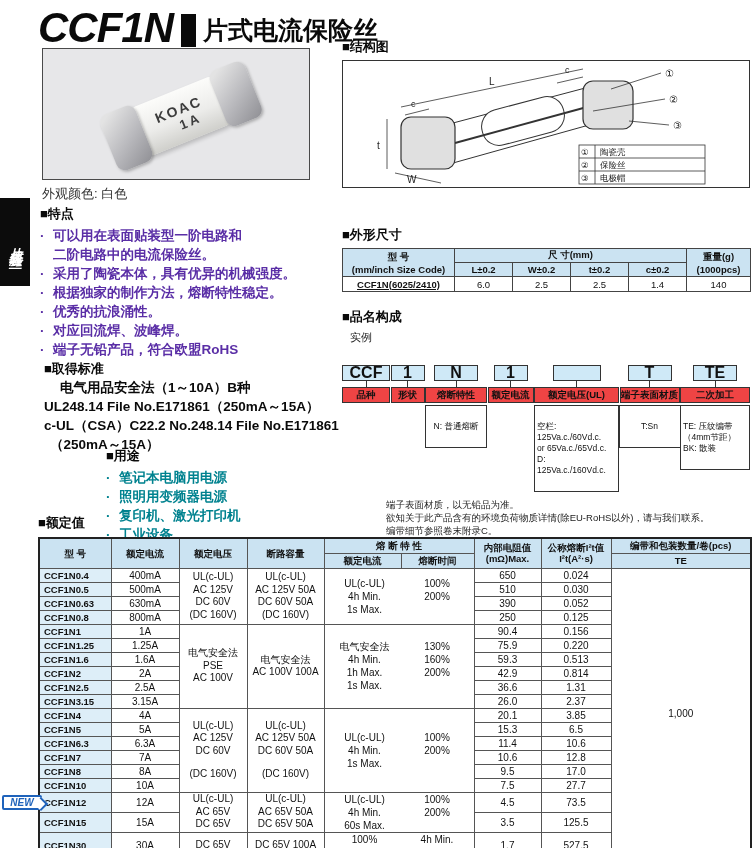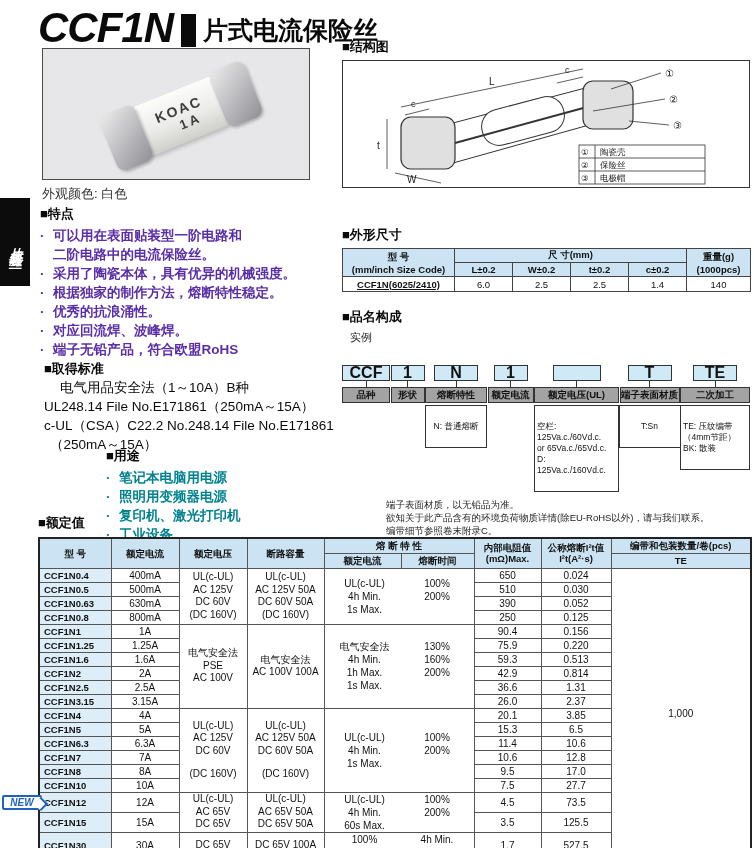"电气用品安全法（1～10A）B种" .standards .line { font-weight: normal -> bold }
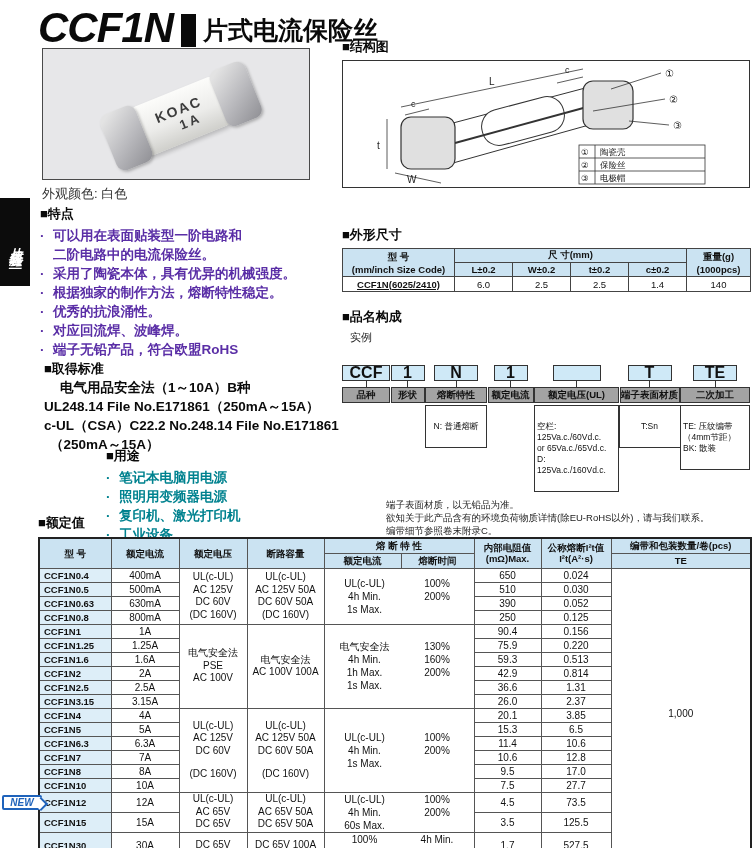"品种" .nlabel { background: #a3a3a3 -> #ef4444 }
